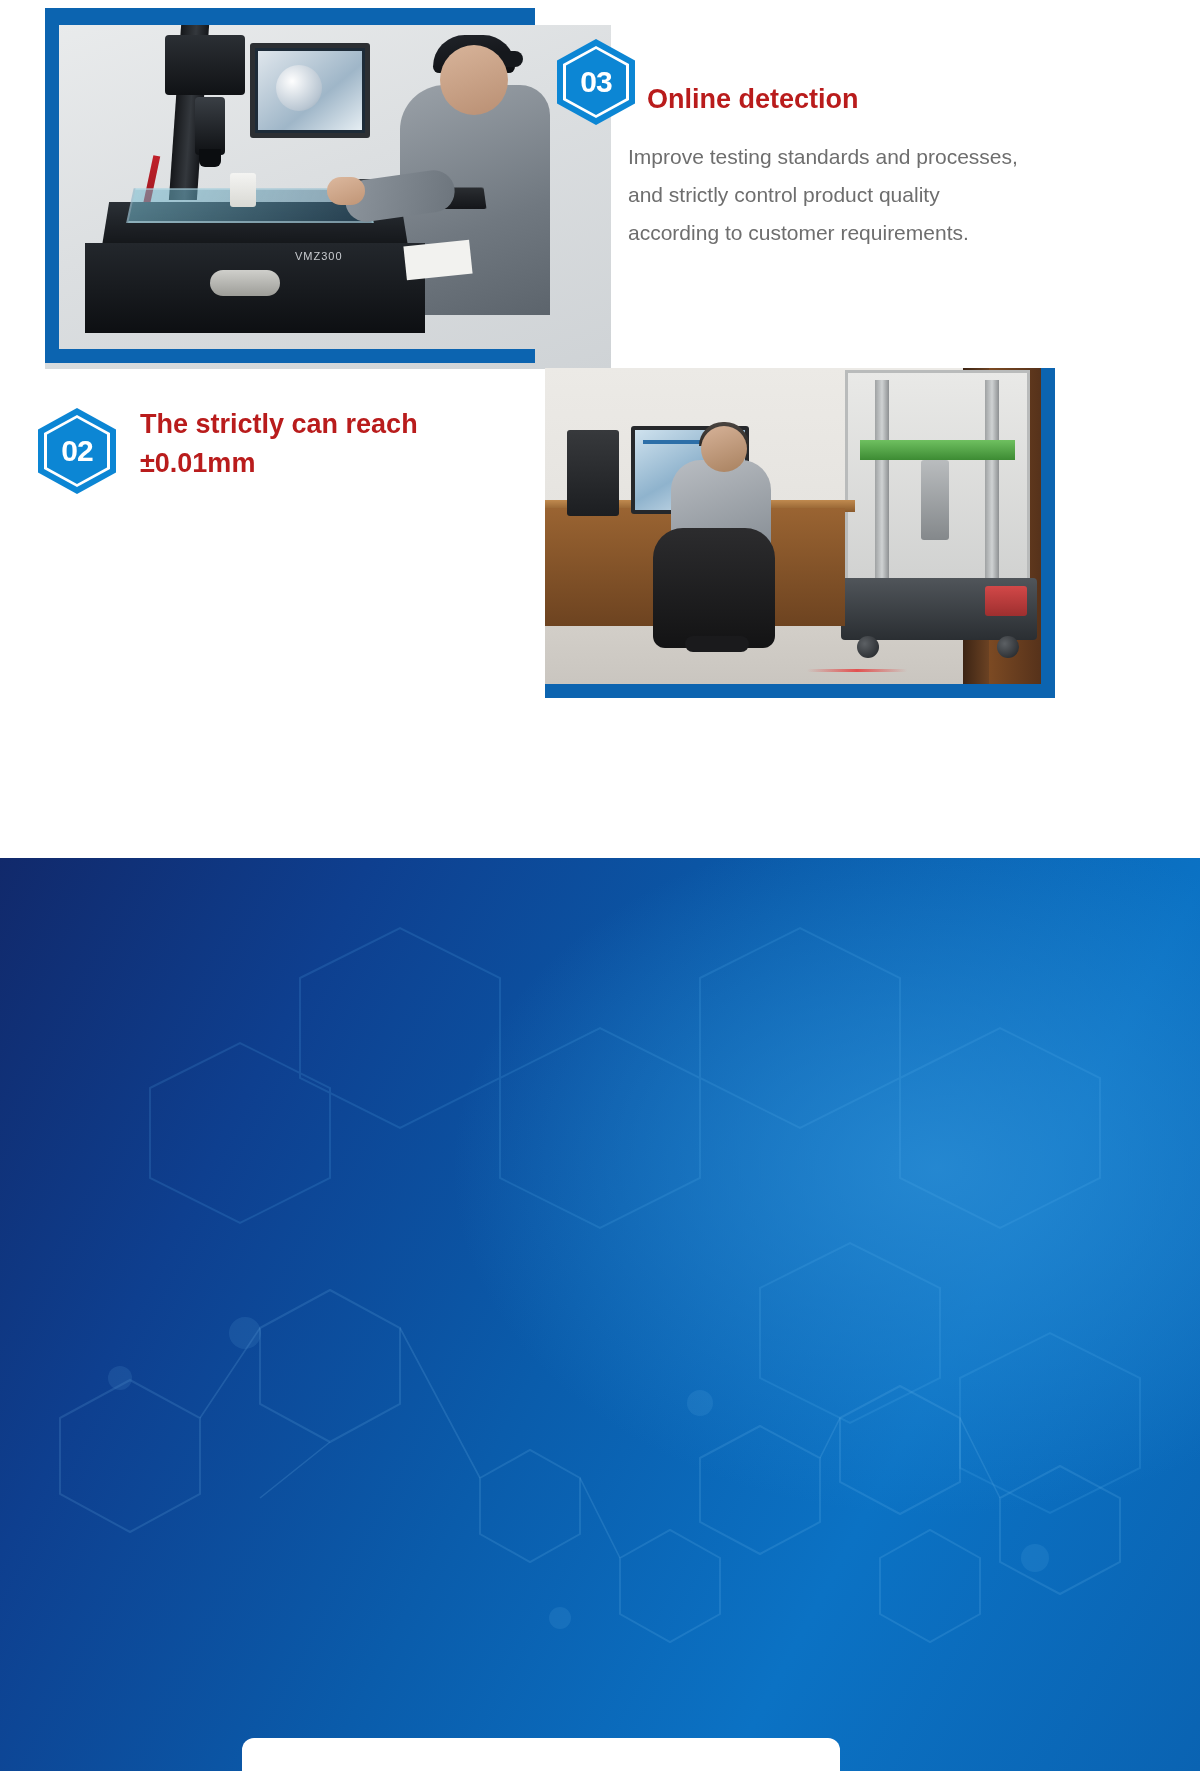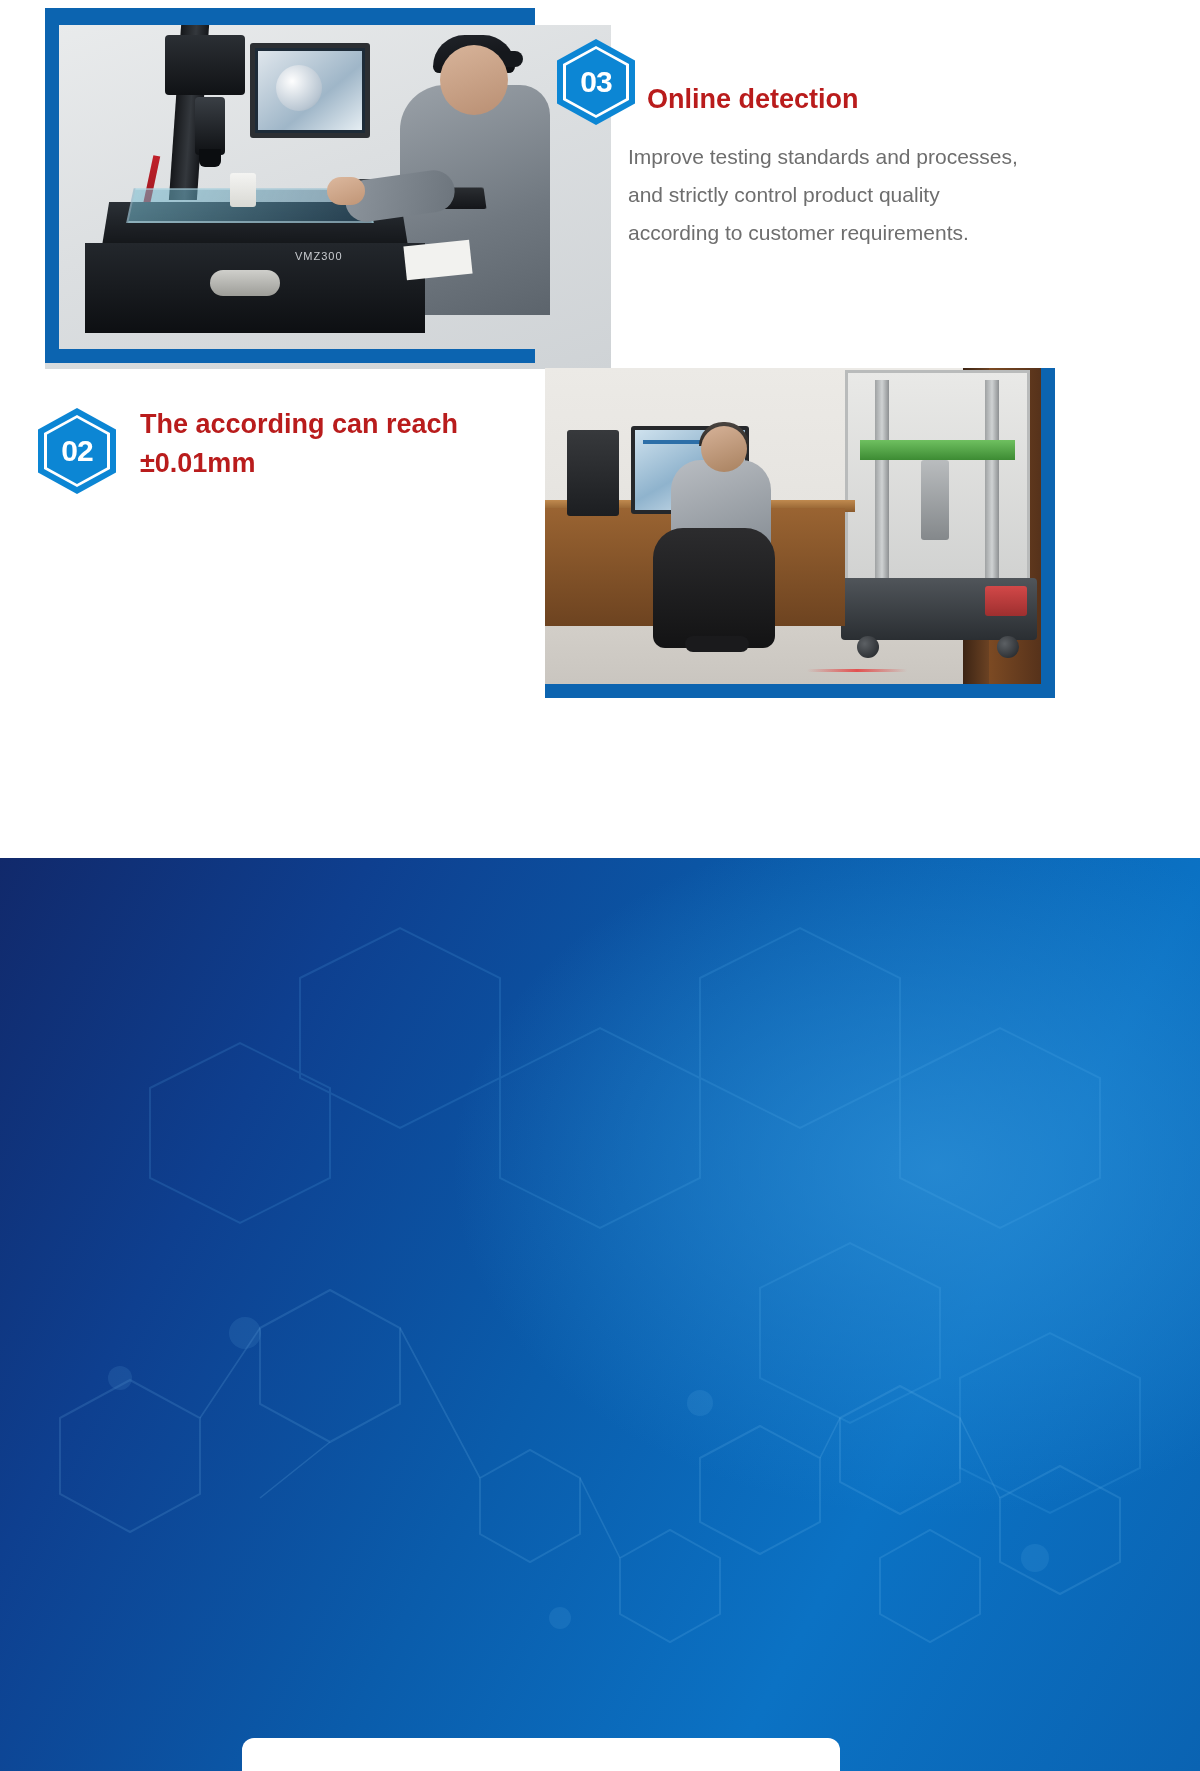"The according can reach ±0.01mm" div.feat-title { text: according -> strictly }
